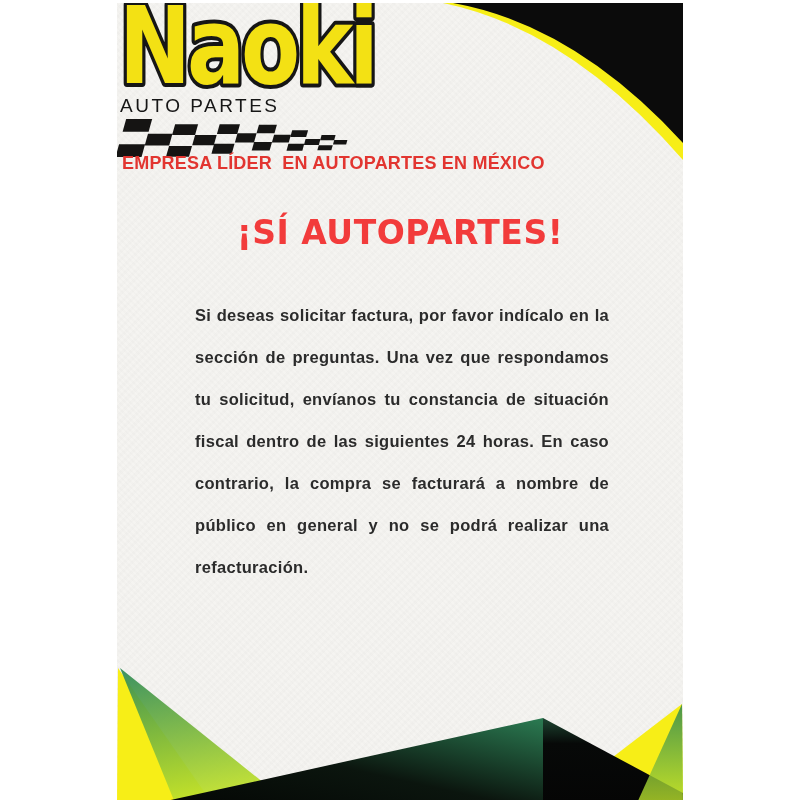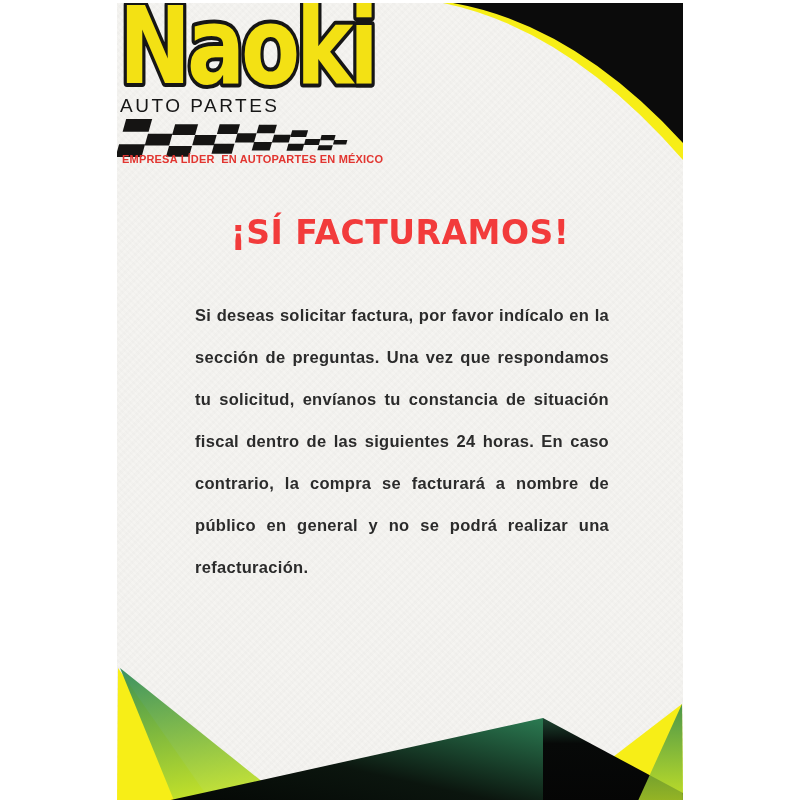"EMPRESA LÍDER EN AUTOPARTES EN" .tagline { font-size: 11px -> 18px }
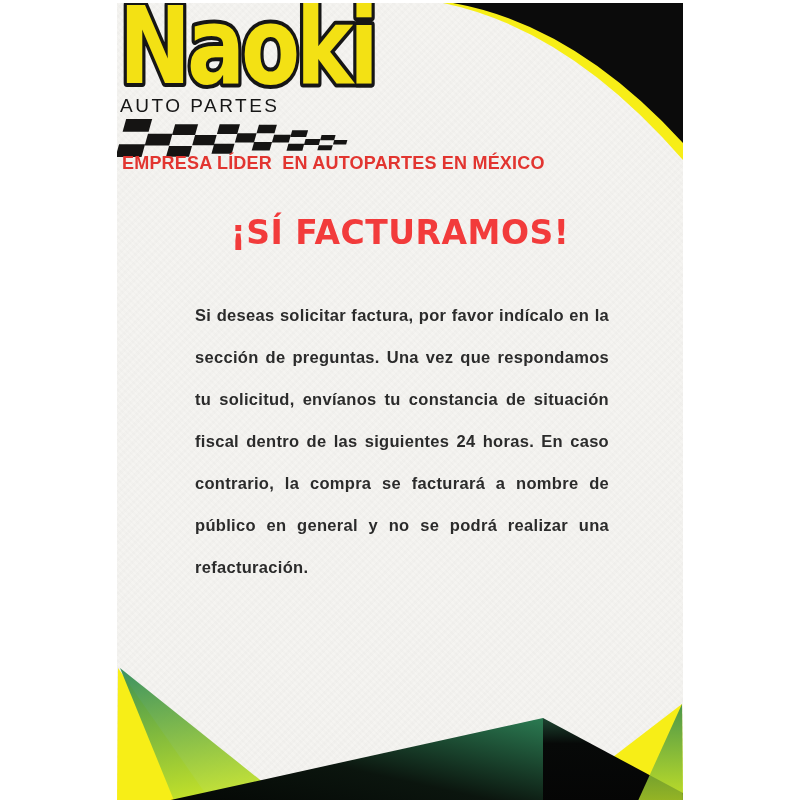"¡SÍ FACTURAMOS!" h1.headline { text: FACTURAMOS -> AUTOPARTES }
